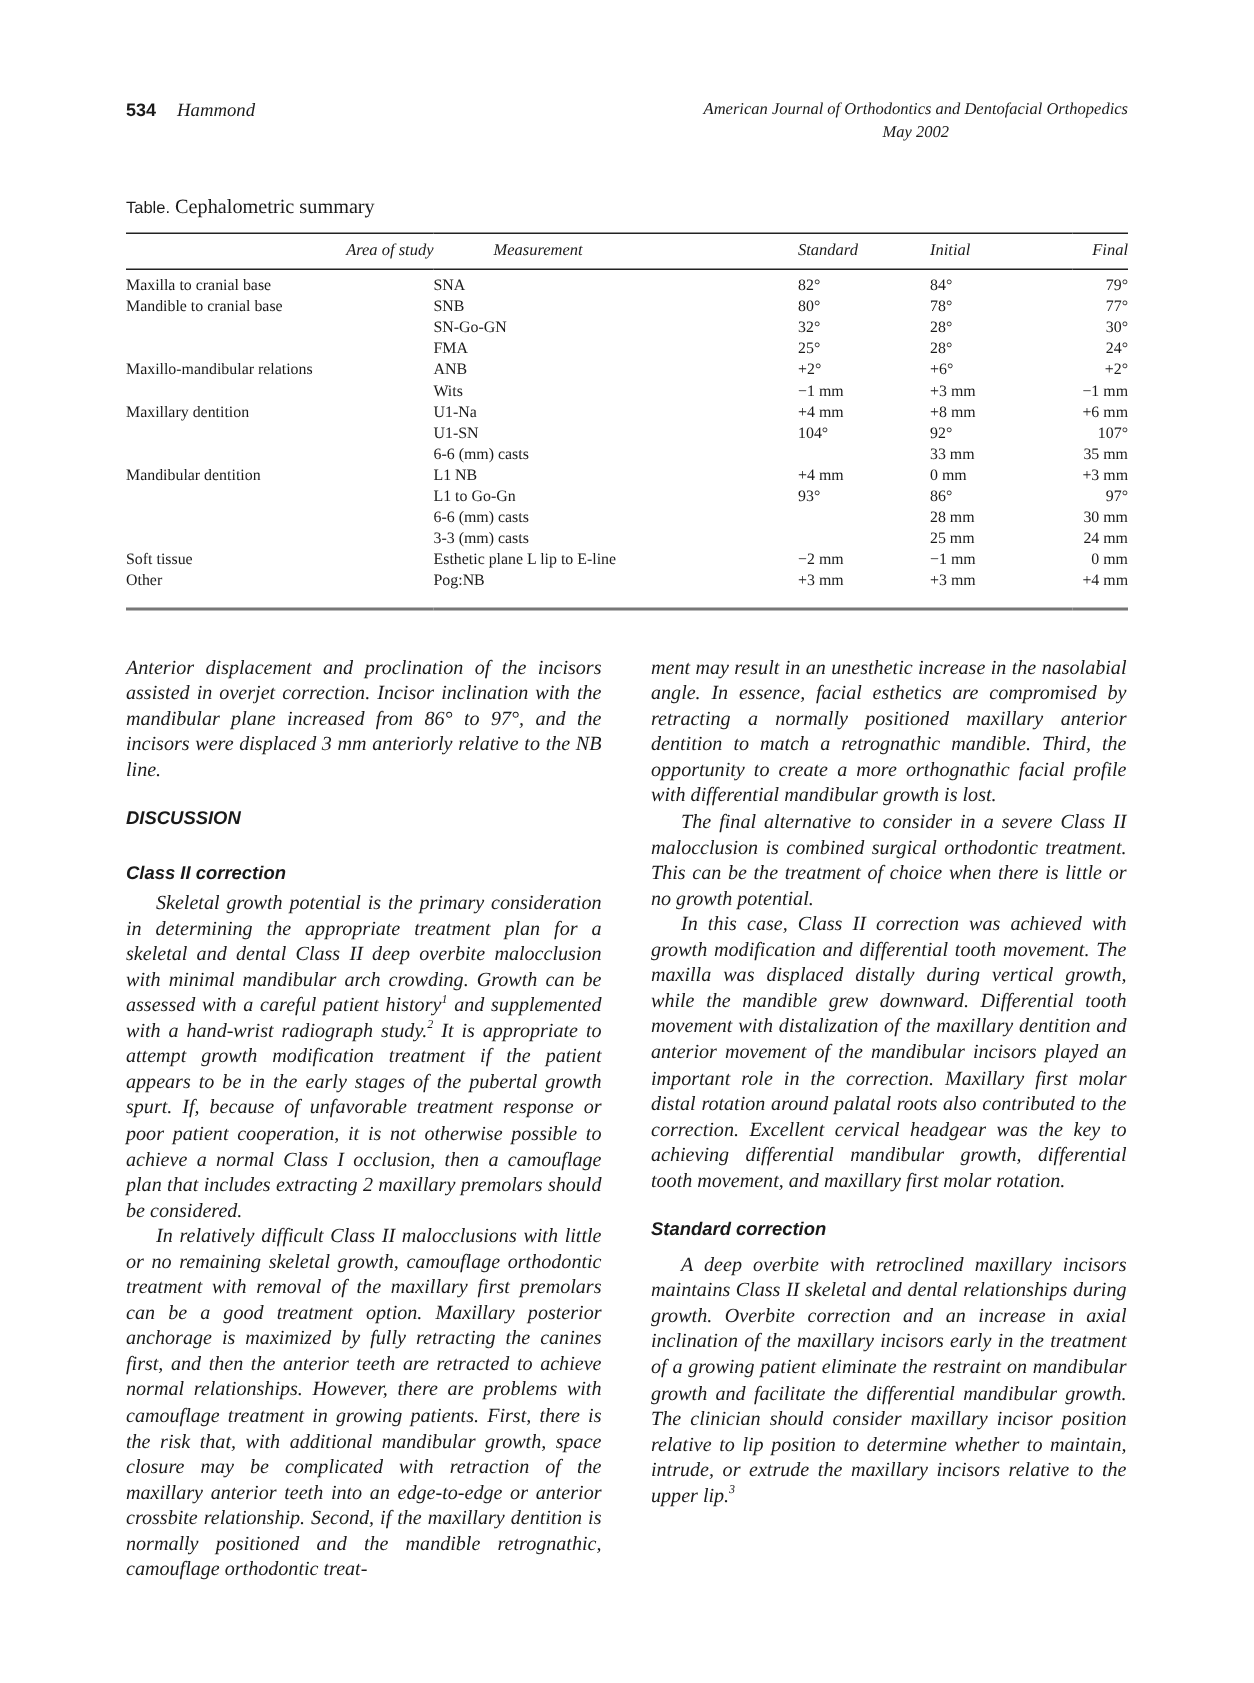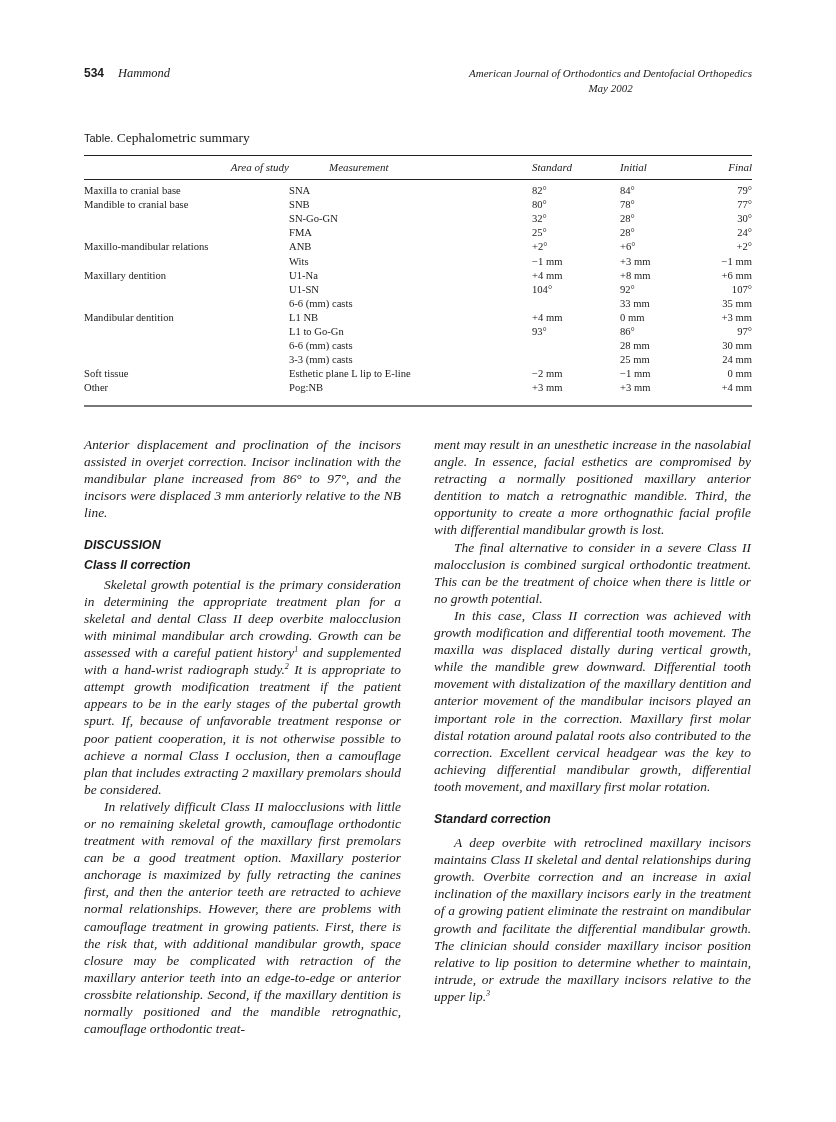"DISCUSSION" .h1 { margin: 16px 0 2px 0 -> 16px 0 19px 0 }
